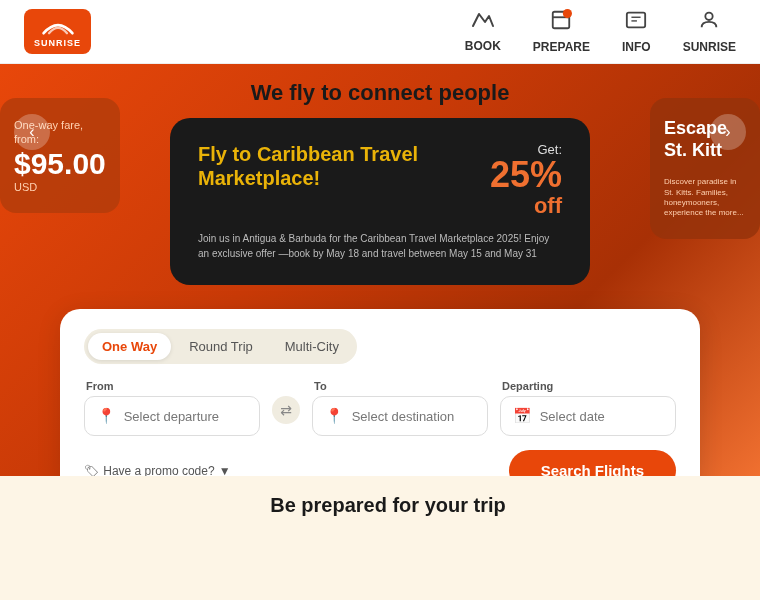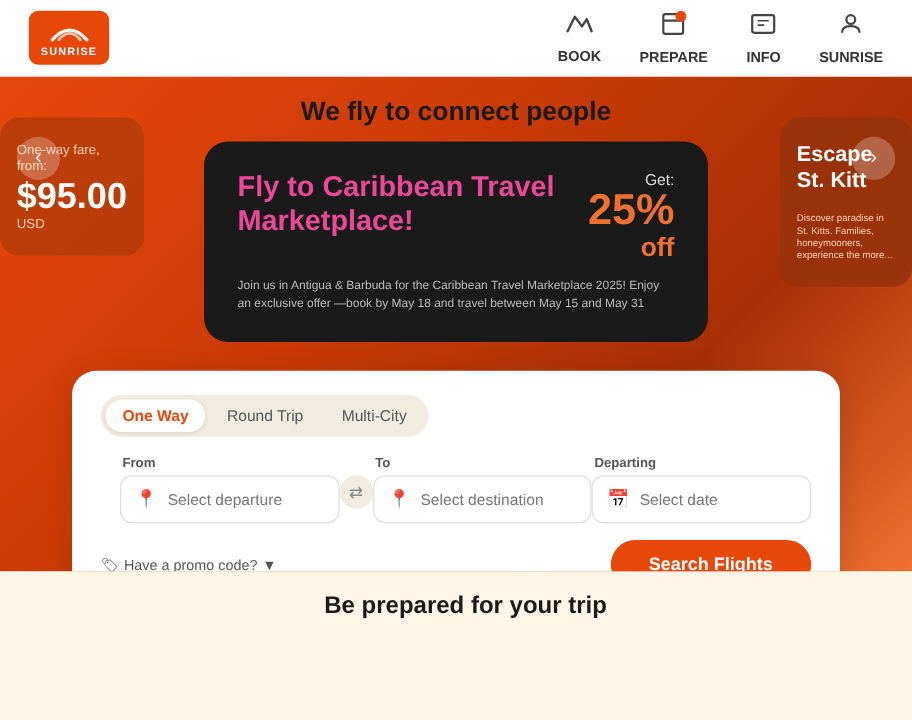"Fly to Caribbean Travel Marketplace!" .card-center .main-title { color: #ec4899 -> #eab308; font-size: 24px -> 20px }
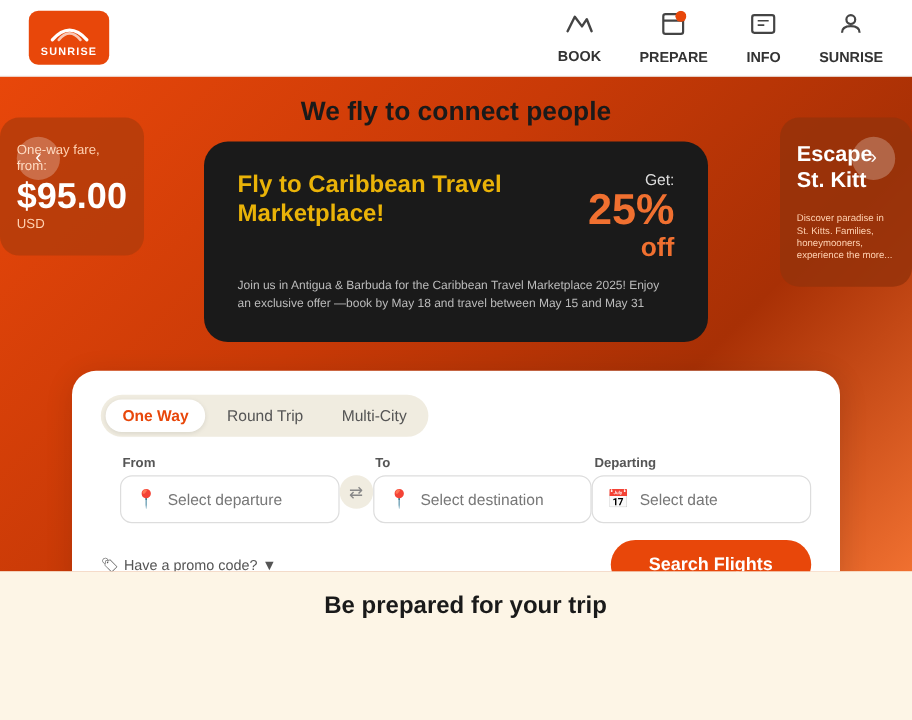"From" .fields-row { gap: 0 -> 12px; margin-left: 16px -> none }
